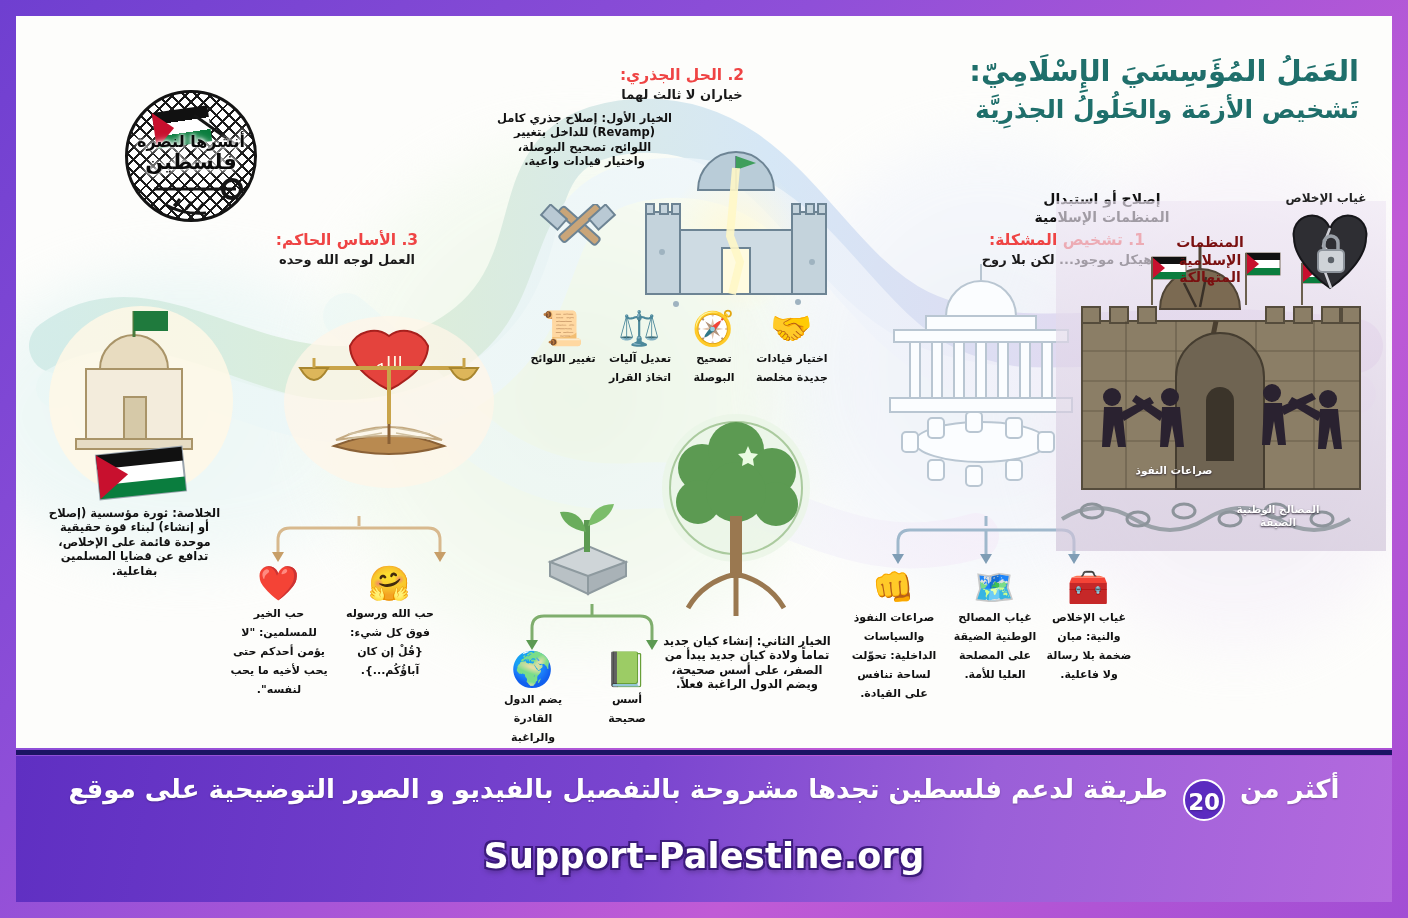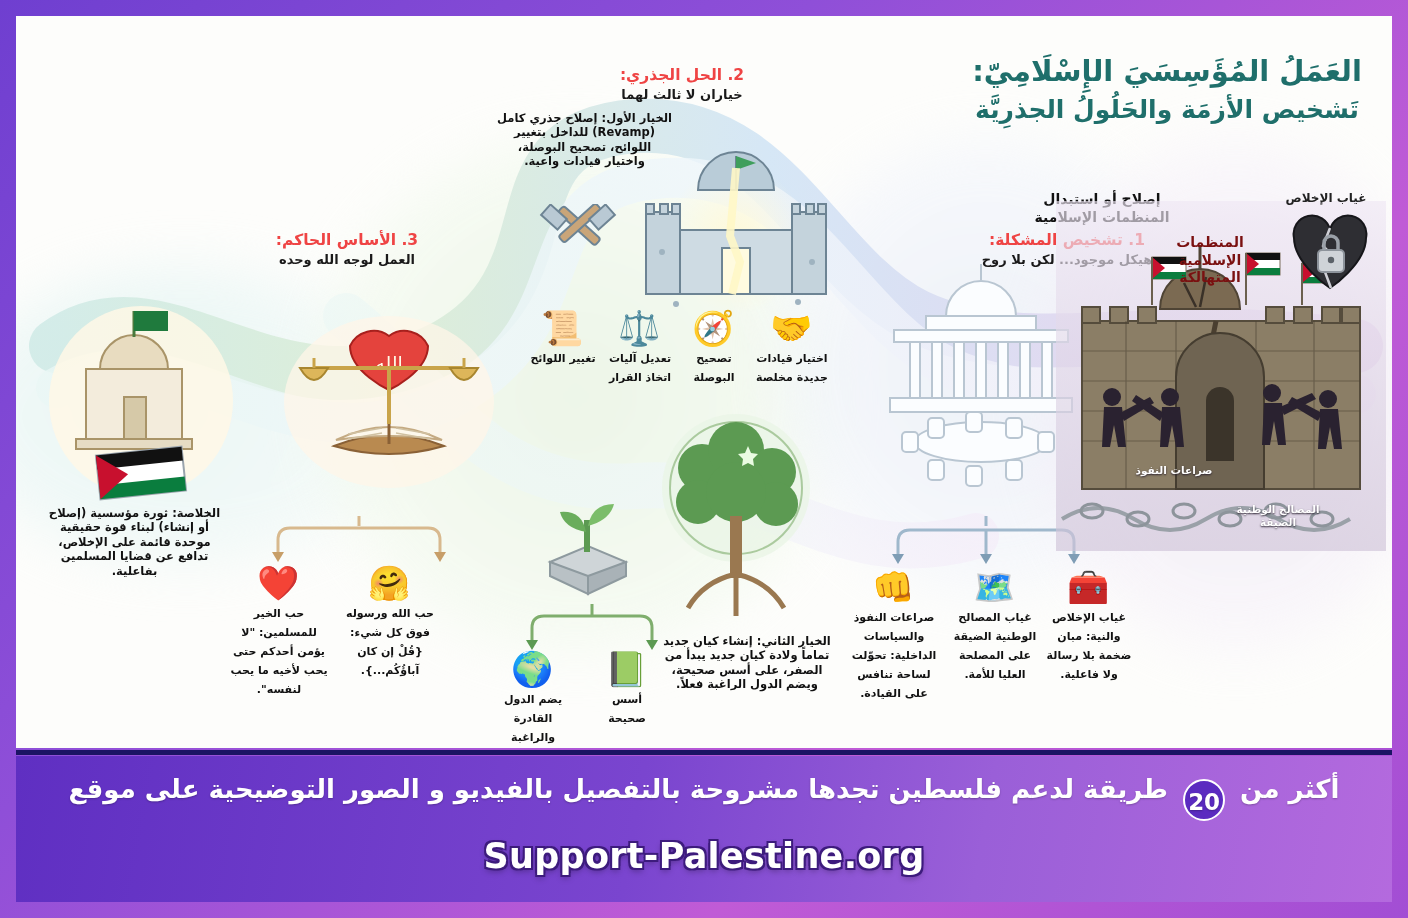"العَمَلُ المُؤَسِسَيَ الإِسْلَامِيّ:" .title { right: 15px -> 33px; text-align: center -> right }
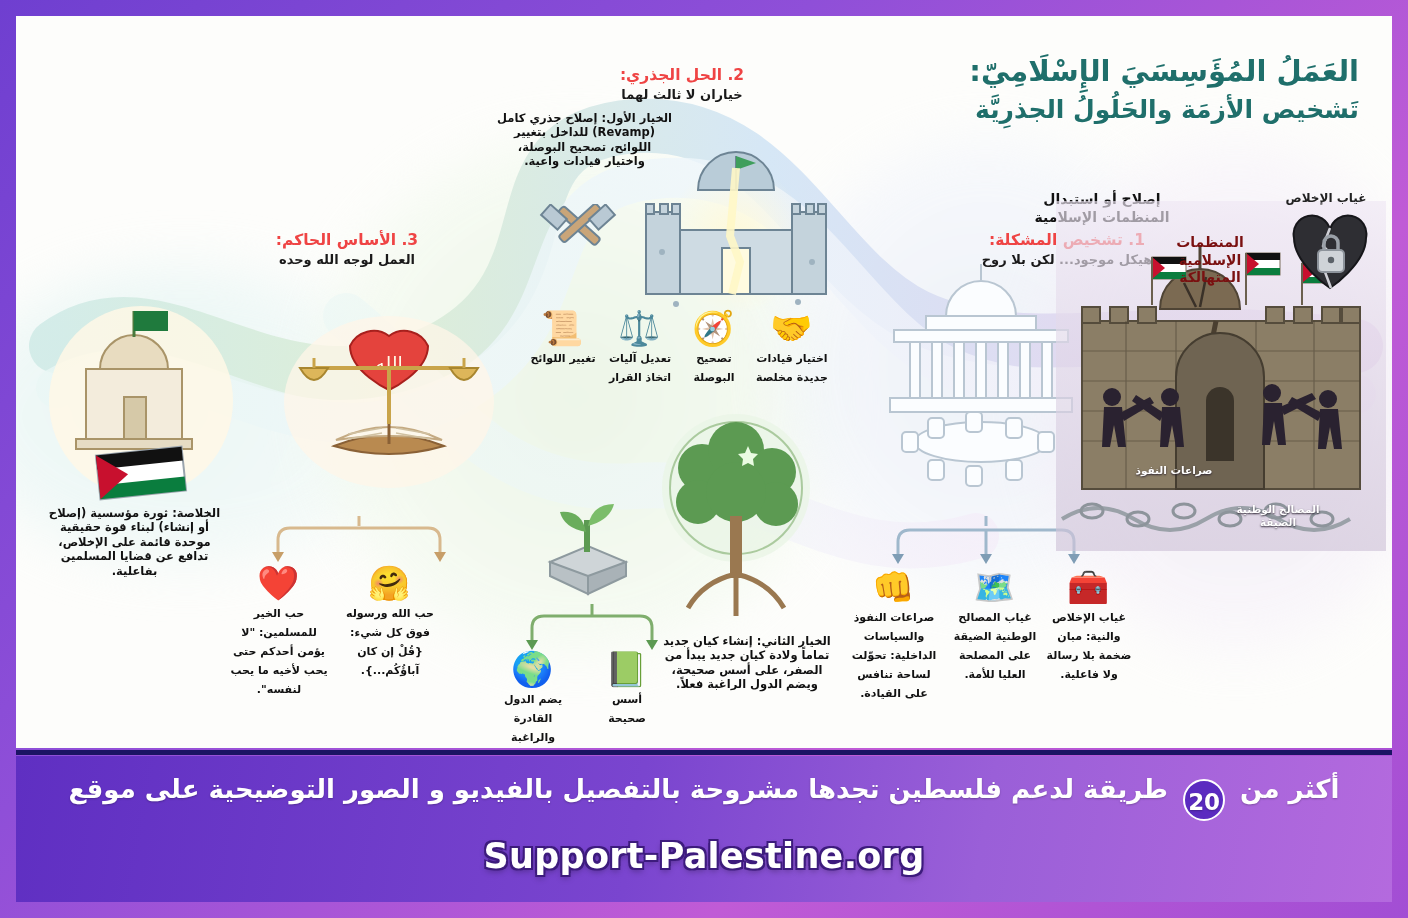"أنشرها لنصرة" div.logo { html: none -> <div> <div> <div></div> <svg> <g> <line></line> <line></line> </g> <circle></circle> <path></path> <path></path> </svg> <div> <div>أنشرها لنصرة</div> <div>فلسطين</div> </div> </div> </div> }
